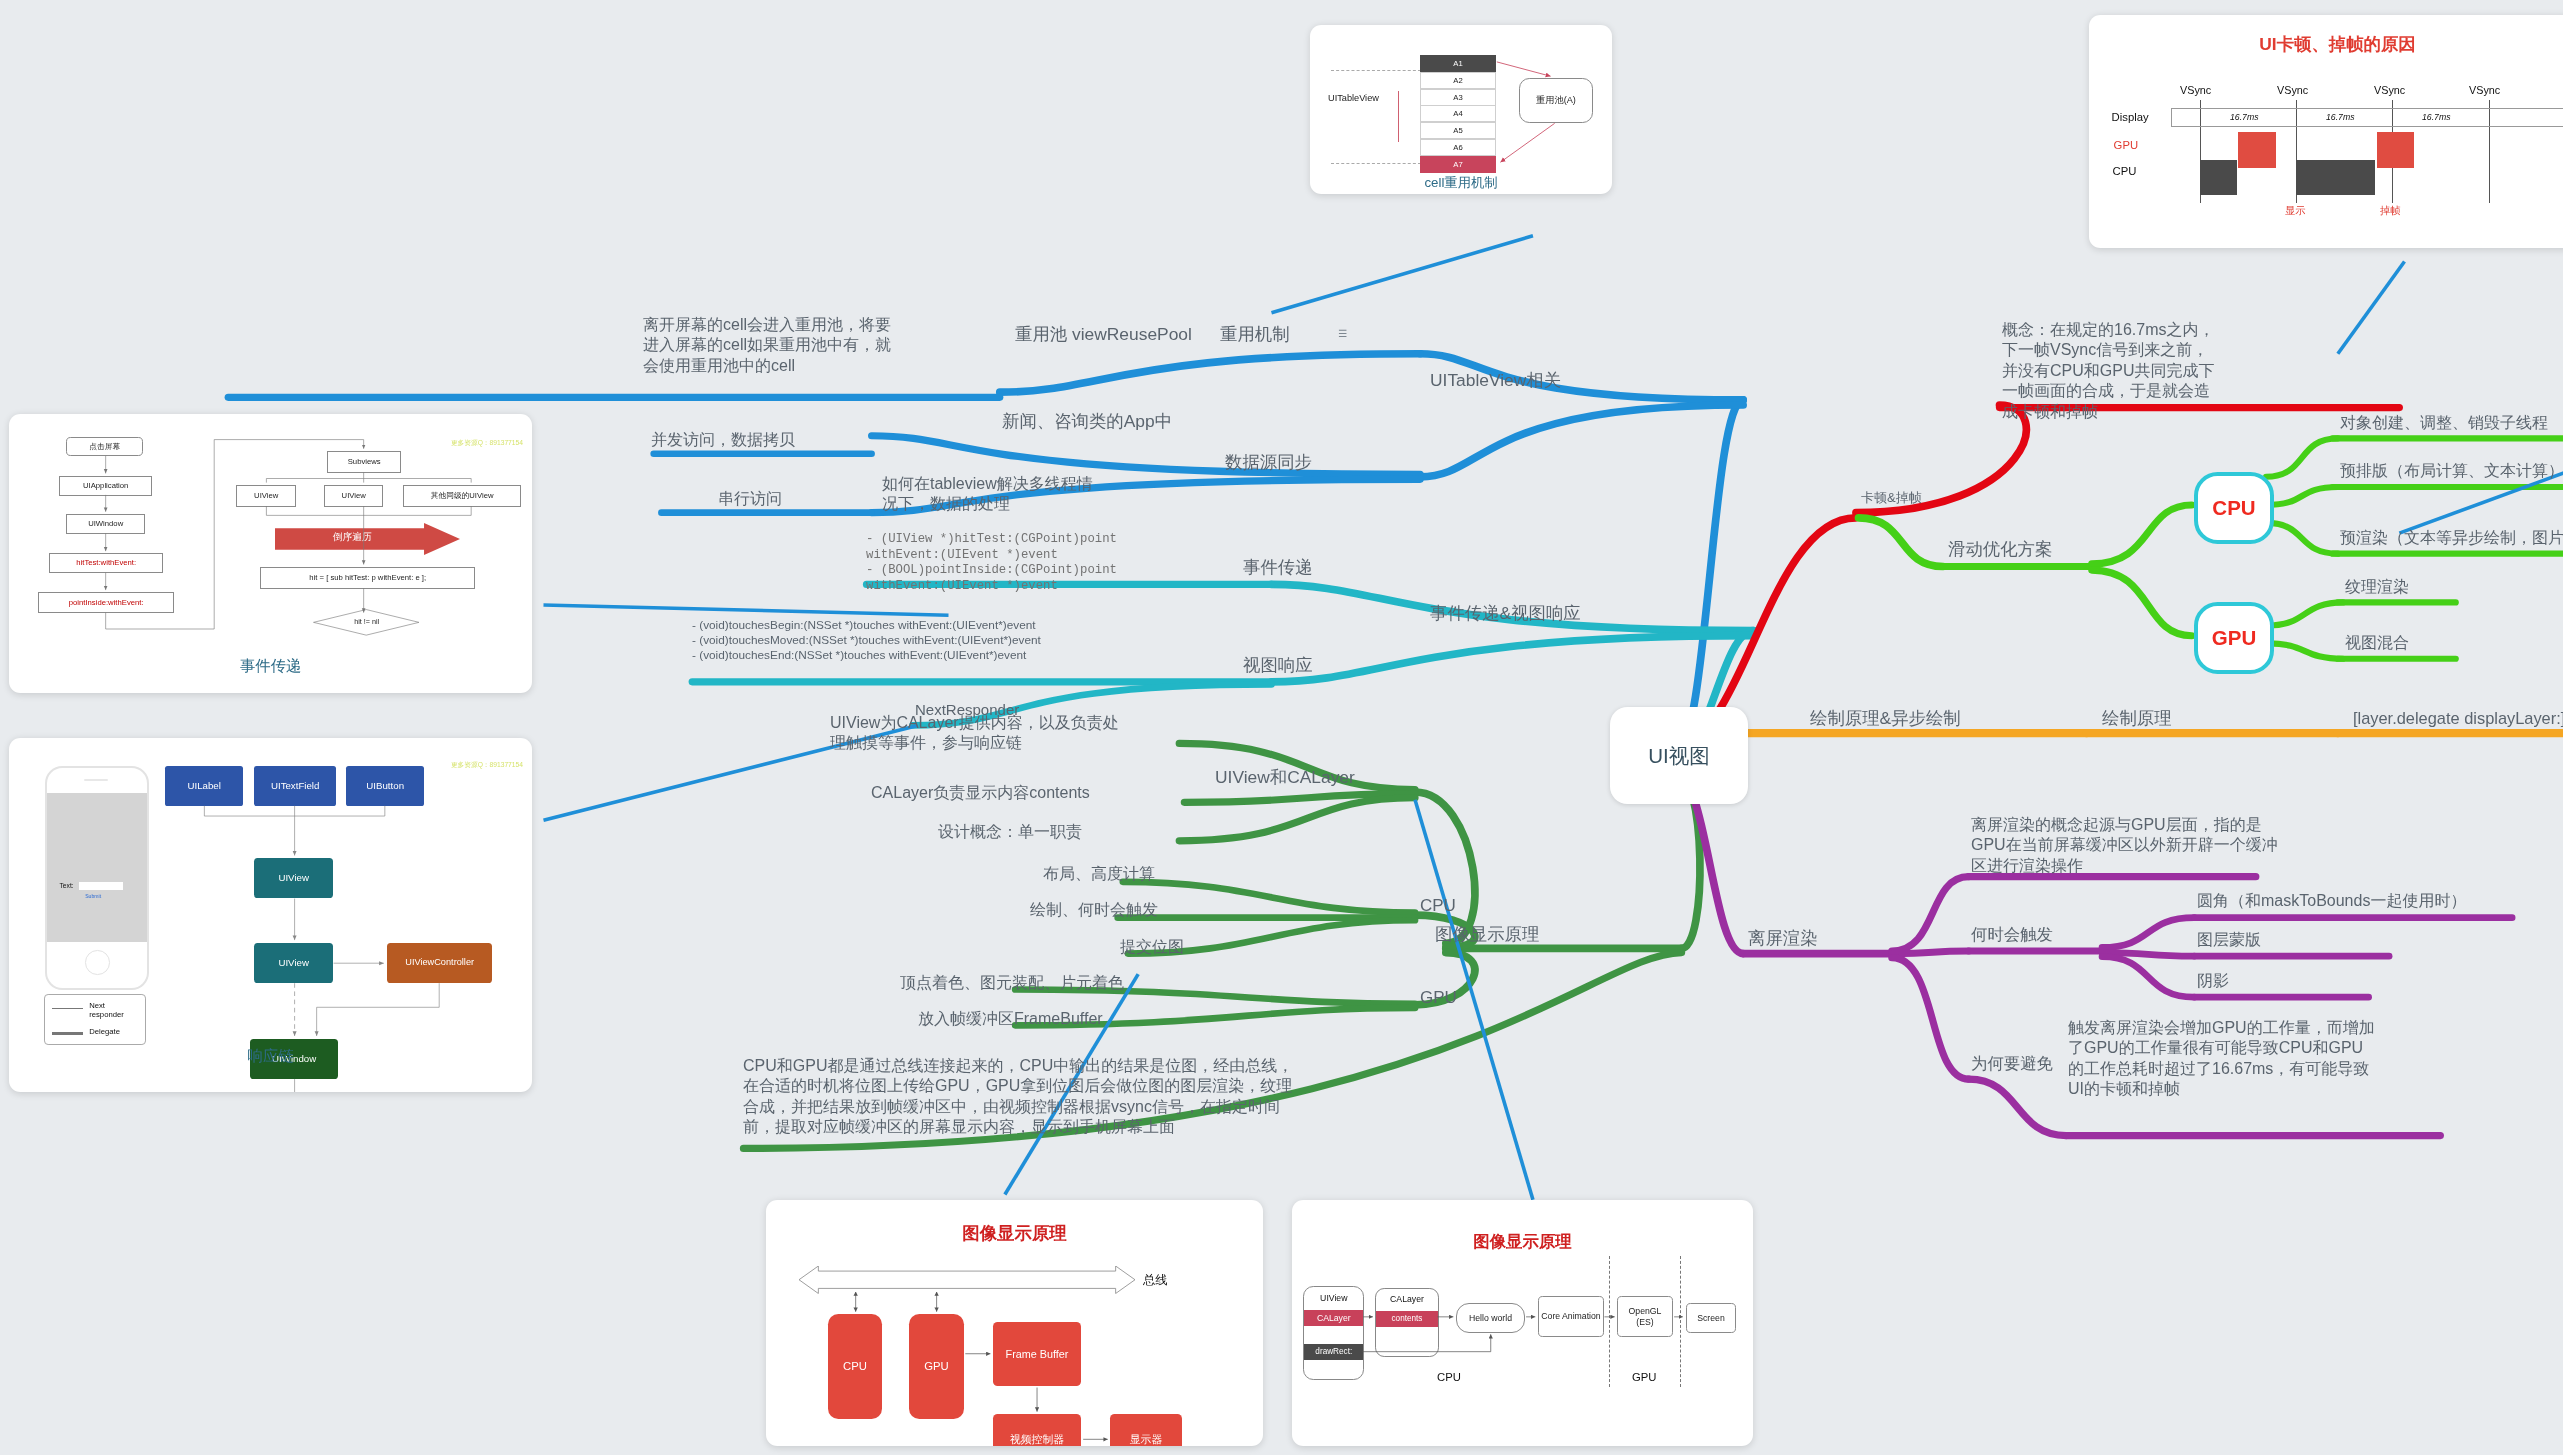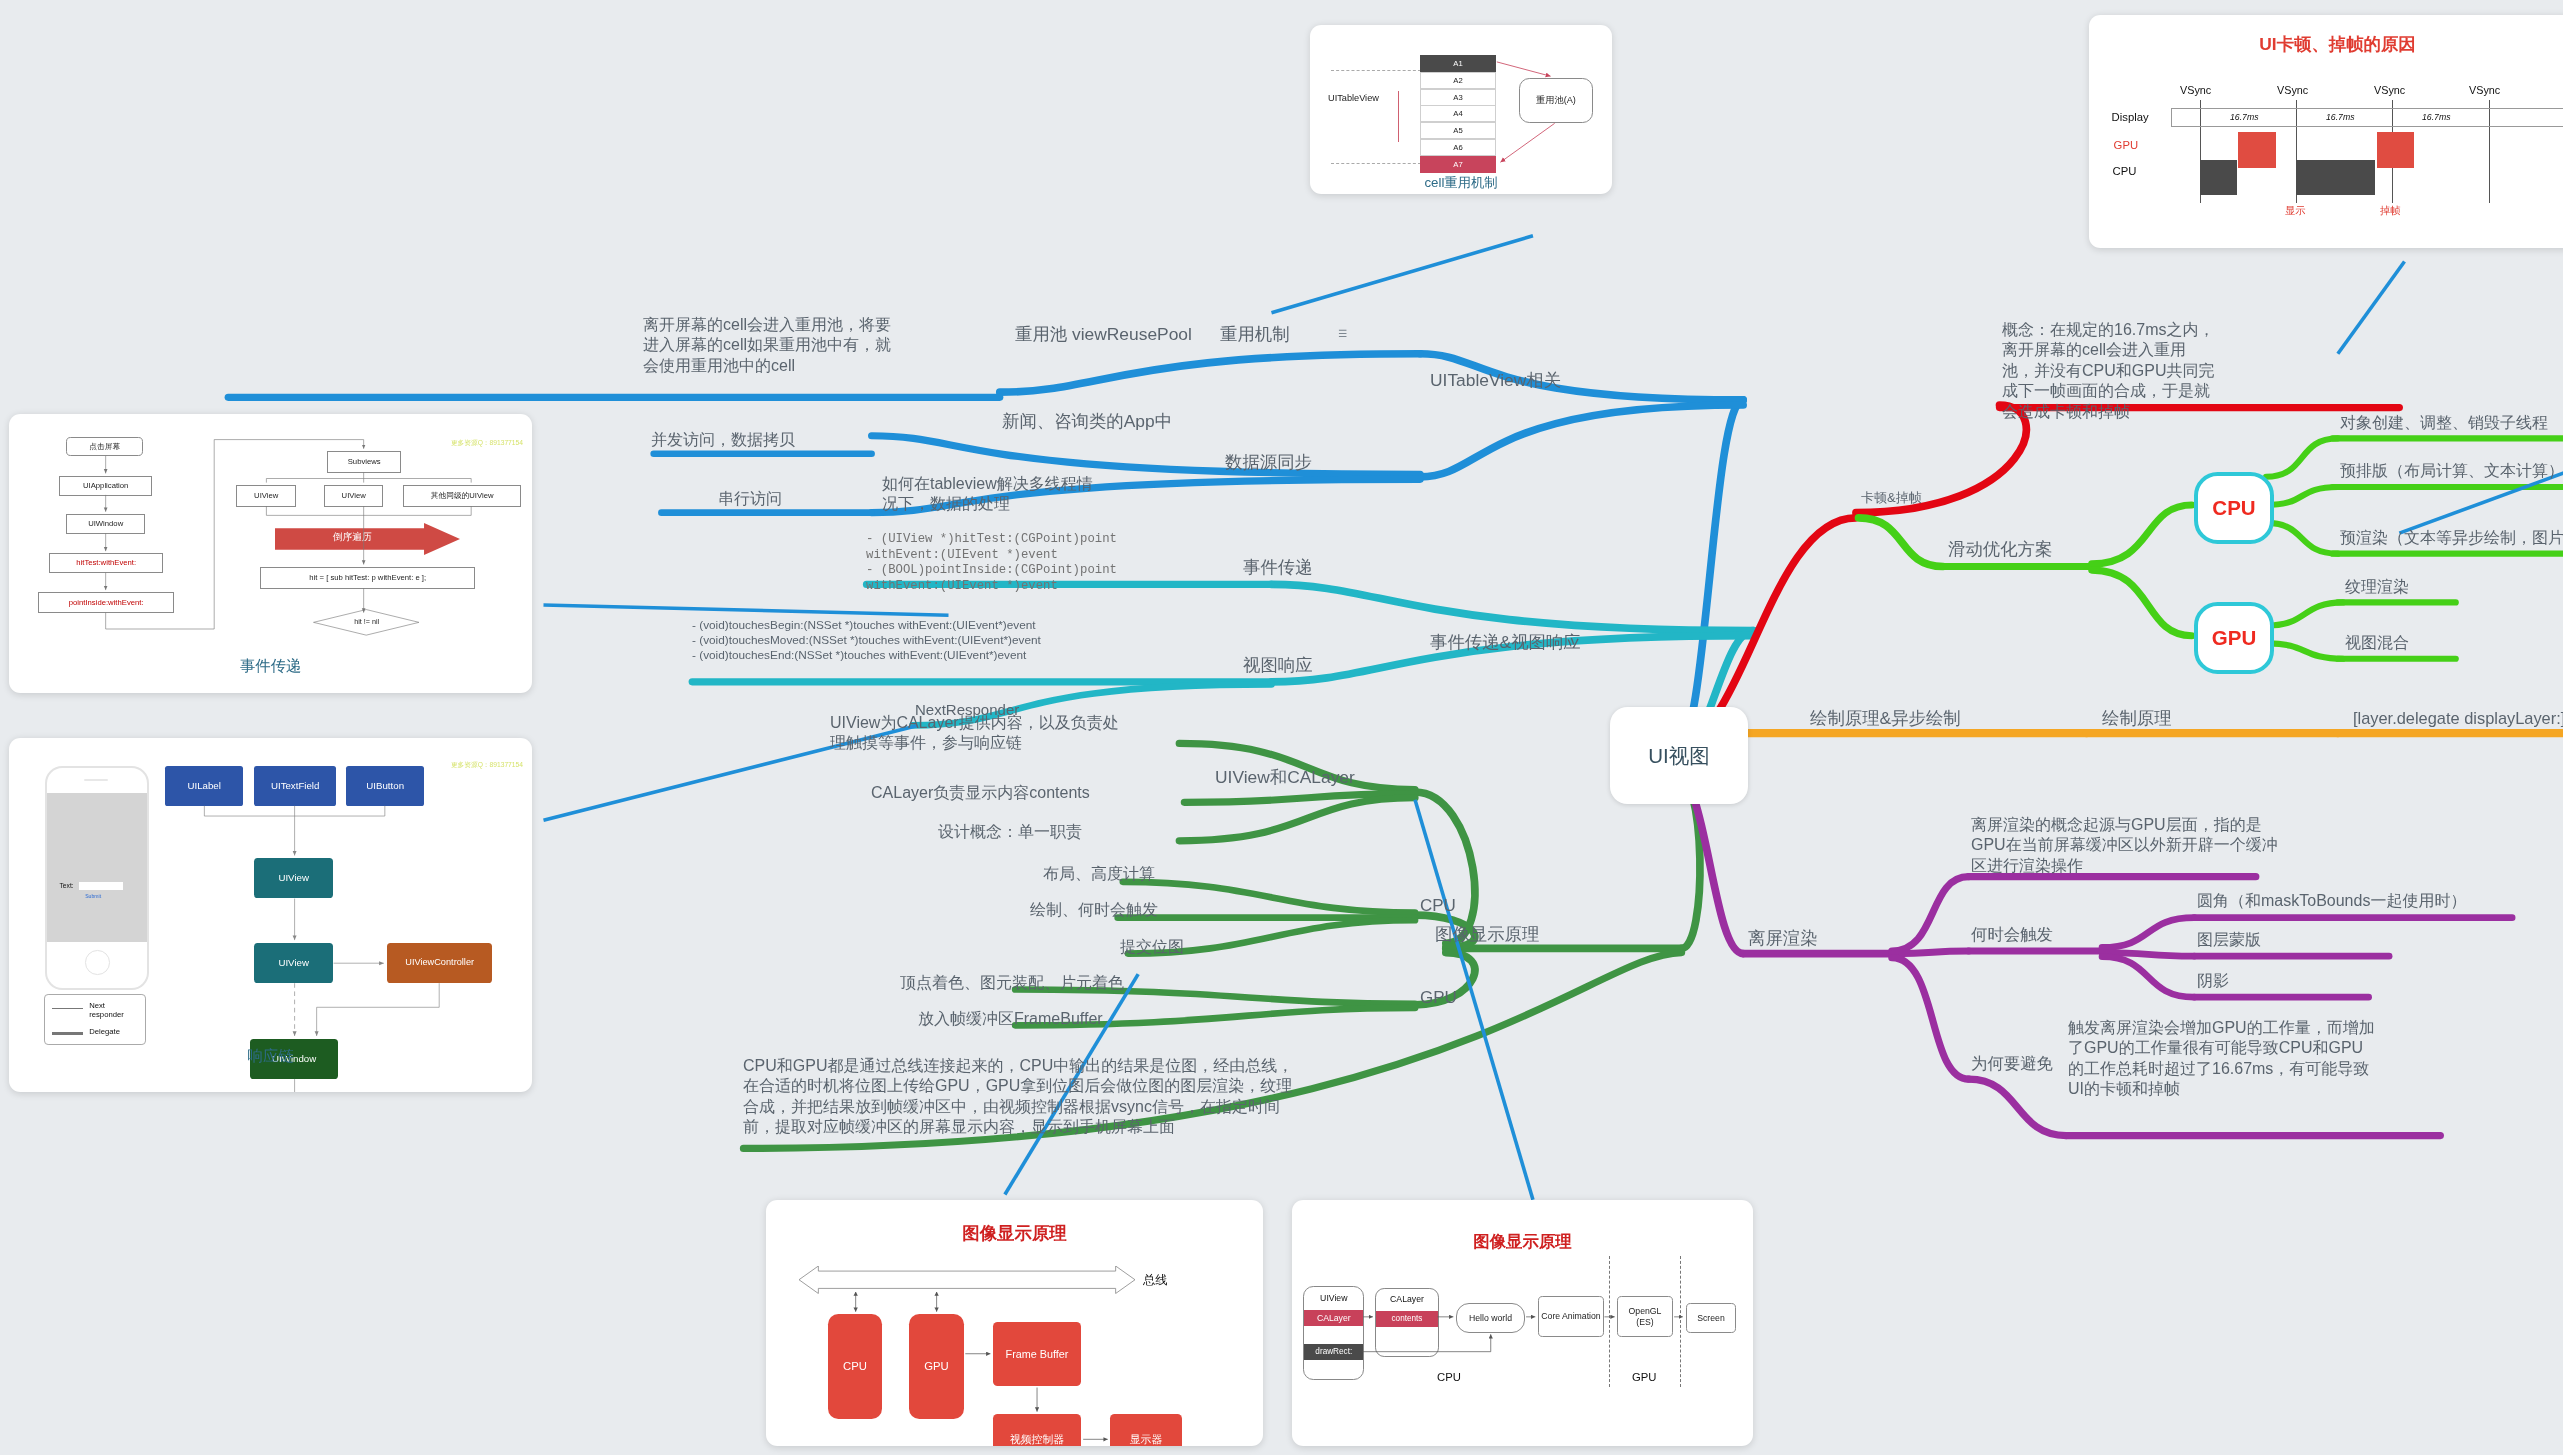"概念：在规定的16.7ms之内，离开屏幕的cell会进入重用池，并没有CPU和G" div.node { text: 离开屏幕的cell会进入重用池 -> 下一帧VSync信号到来之前 }
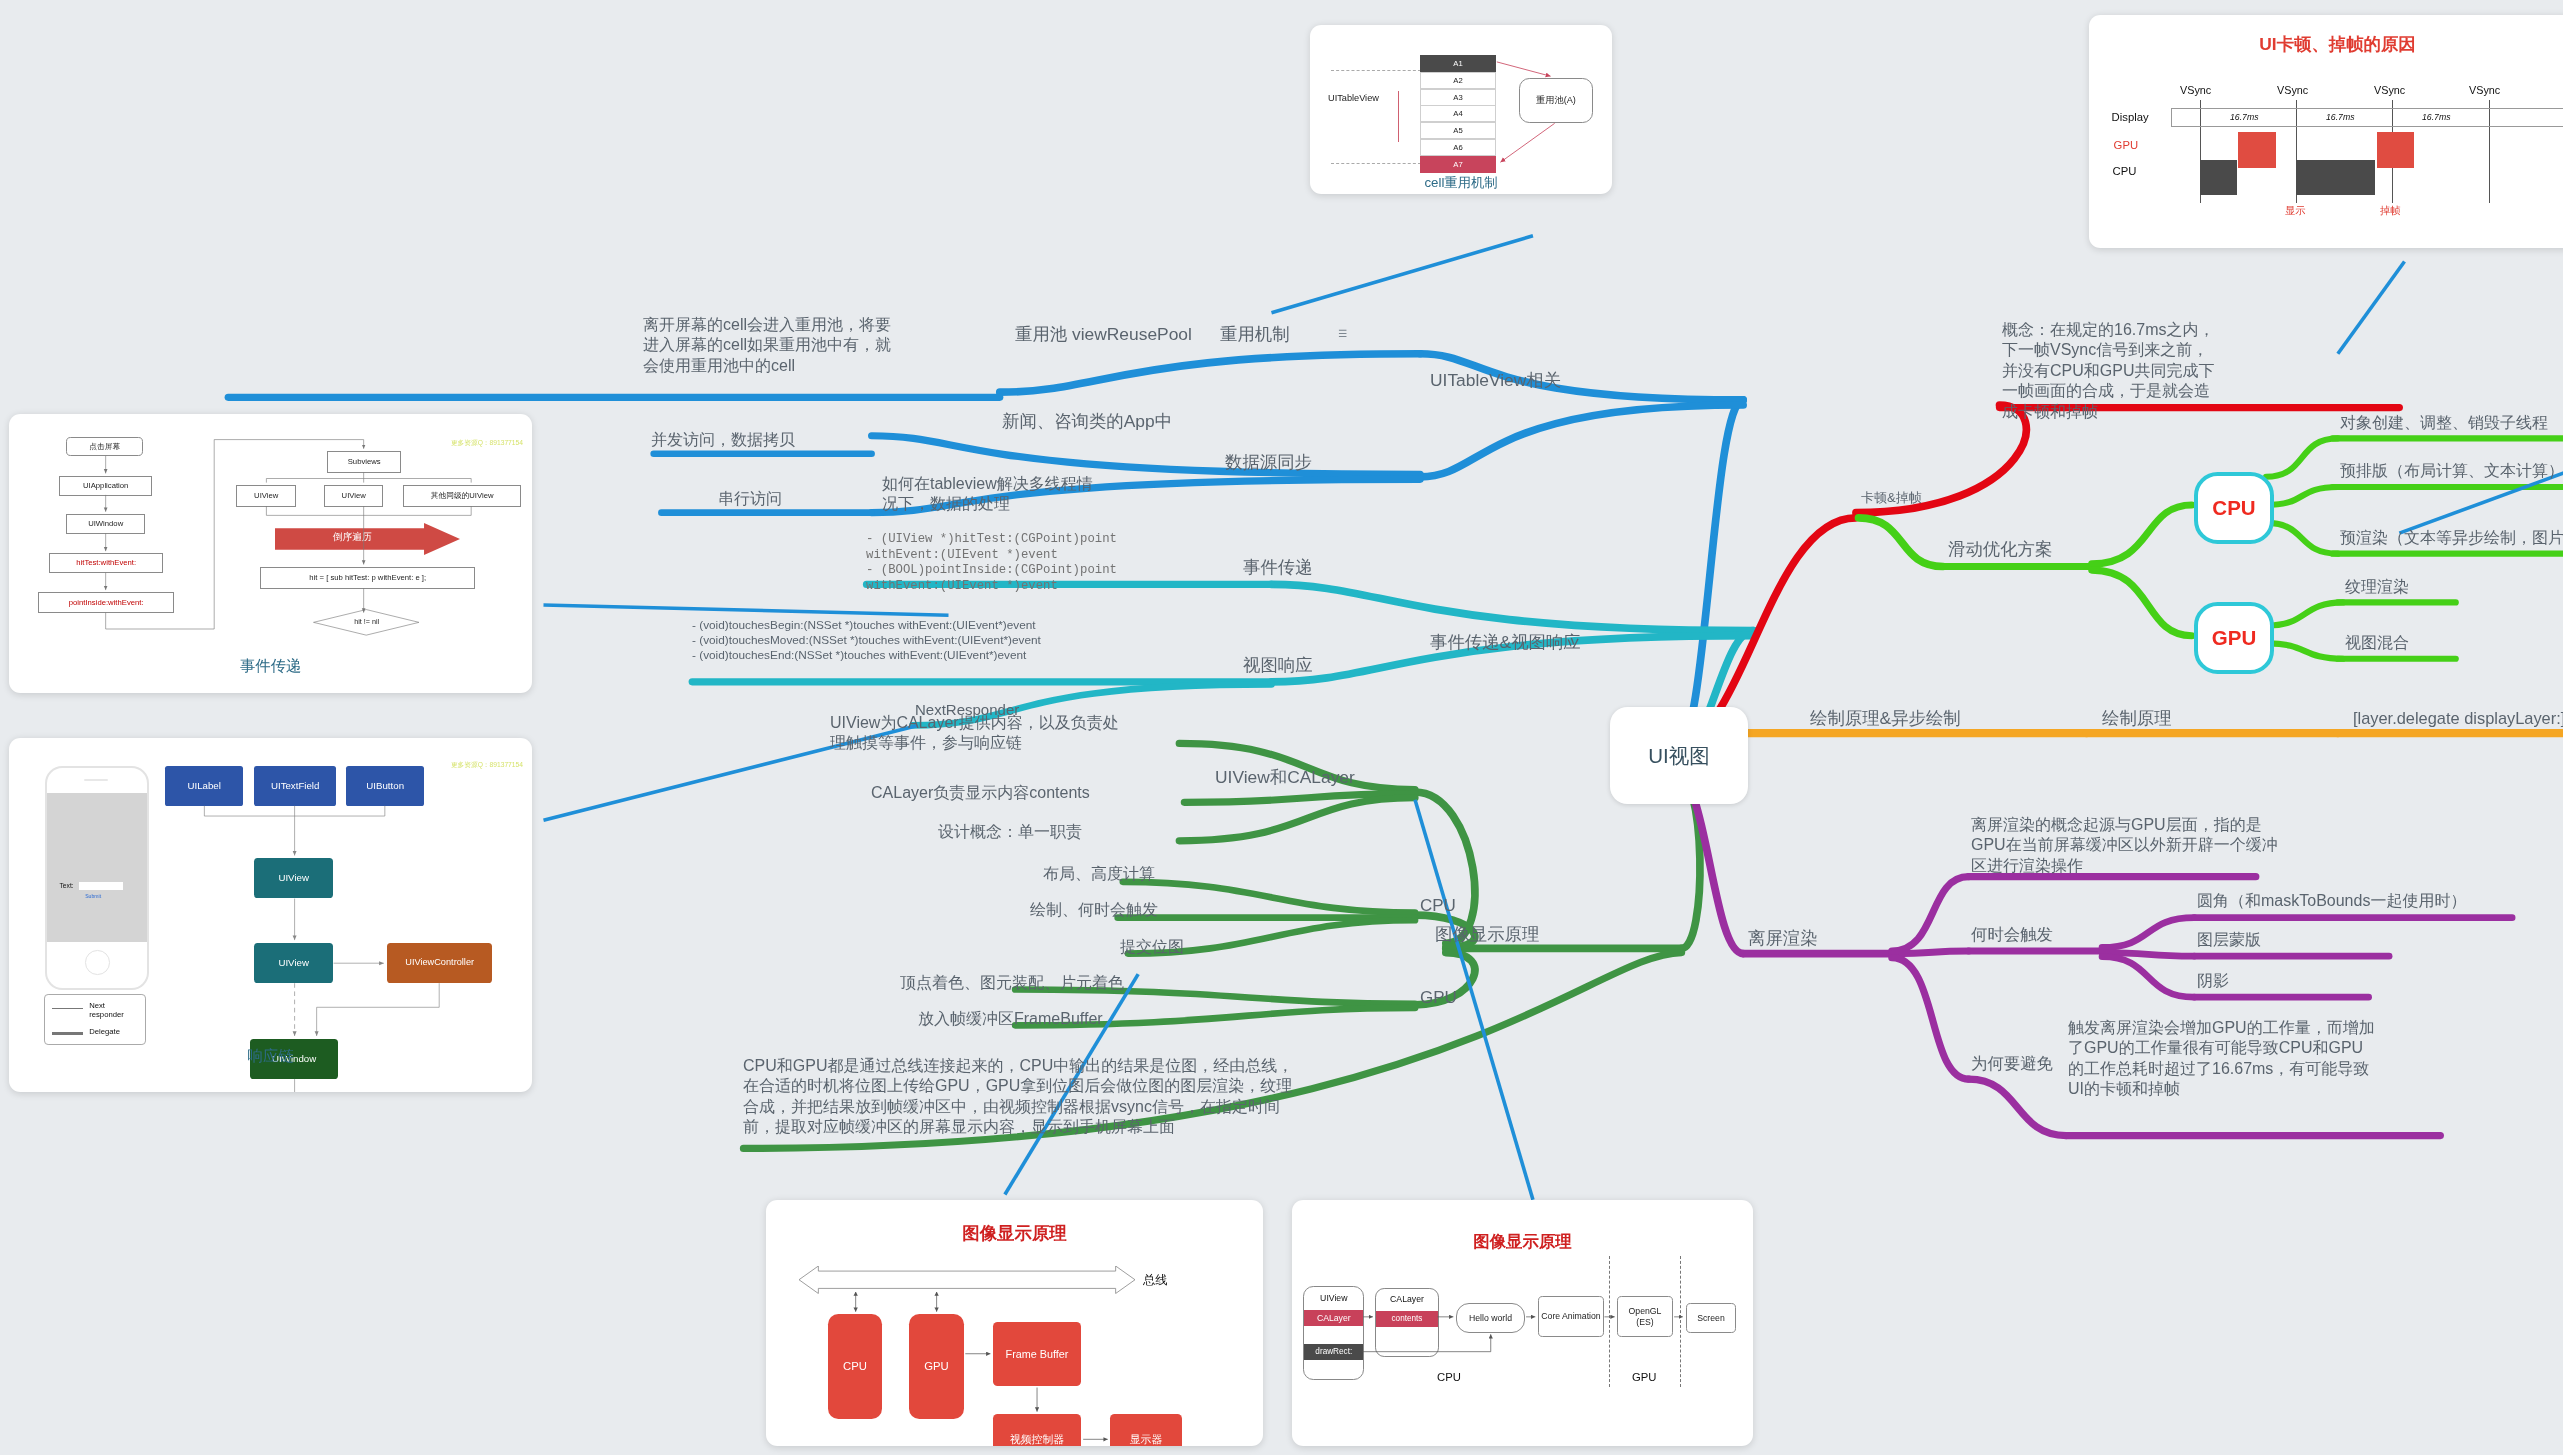"事件传递&视图响应" div.node { top: 631px -> 602px }
